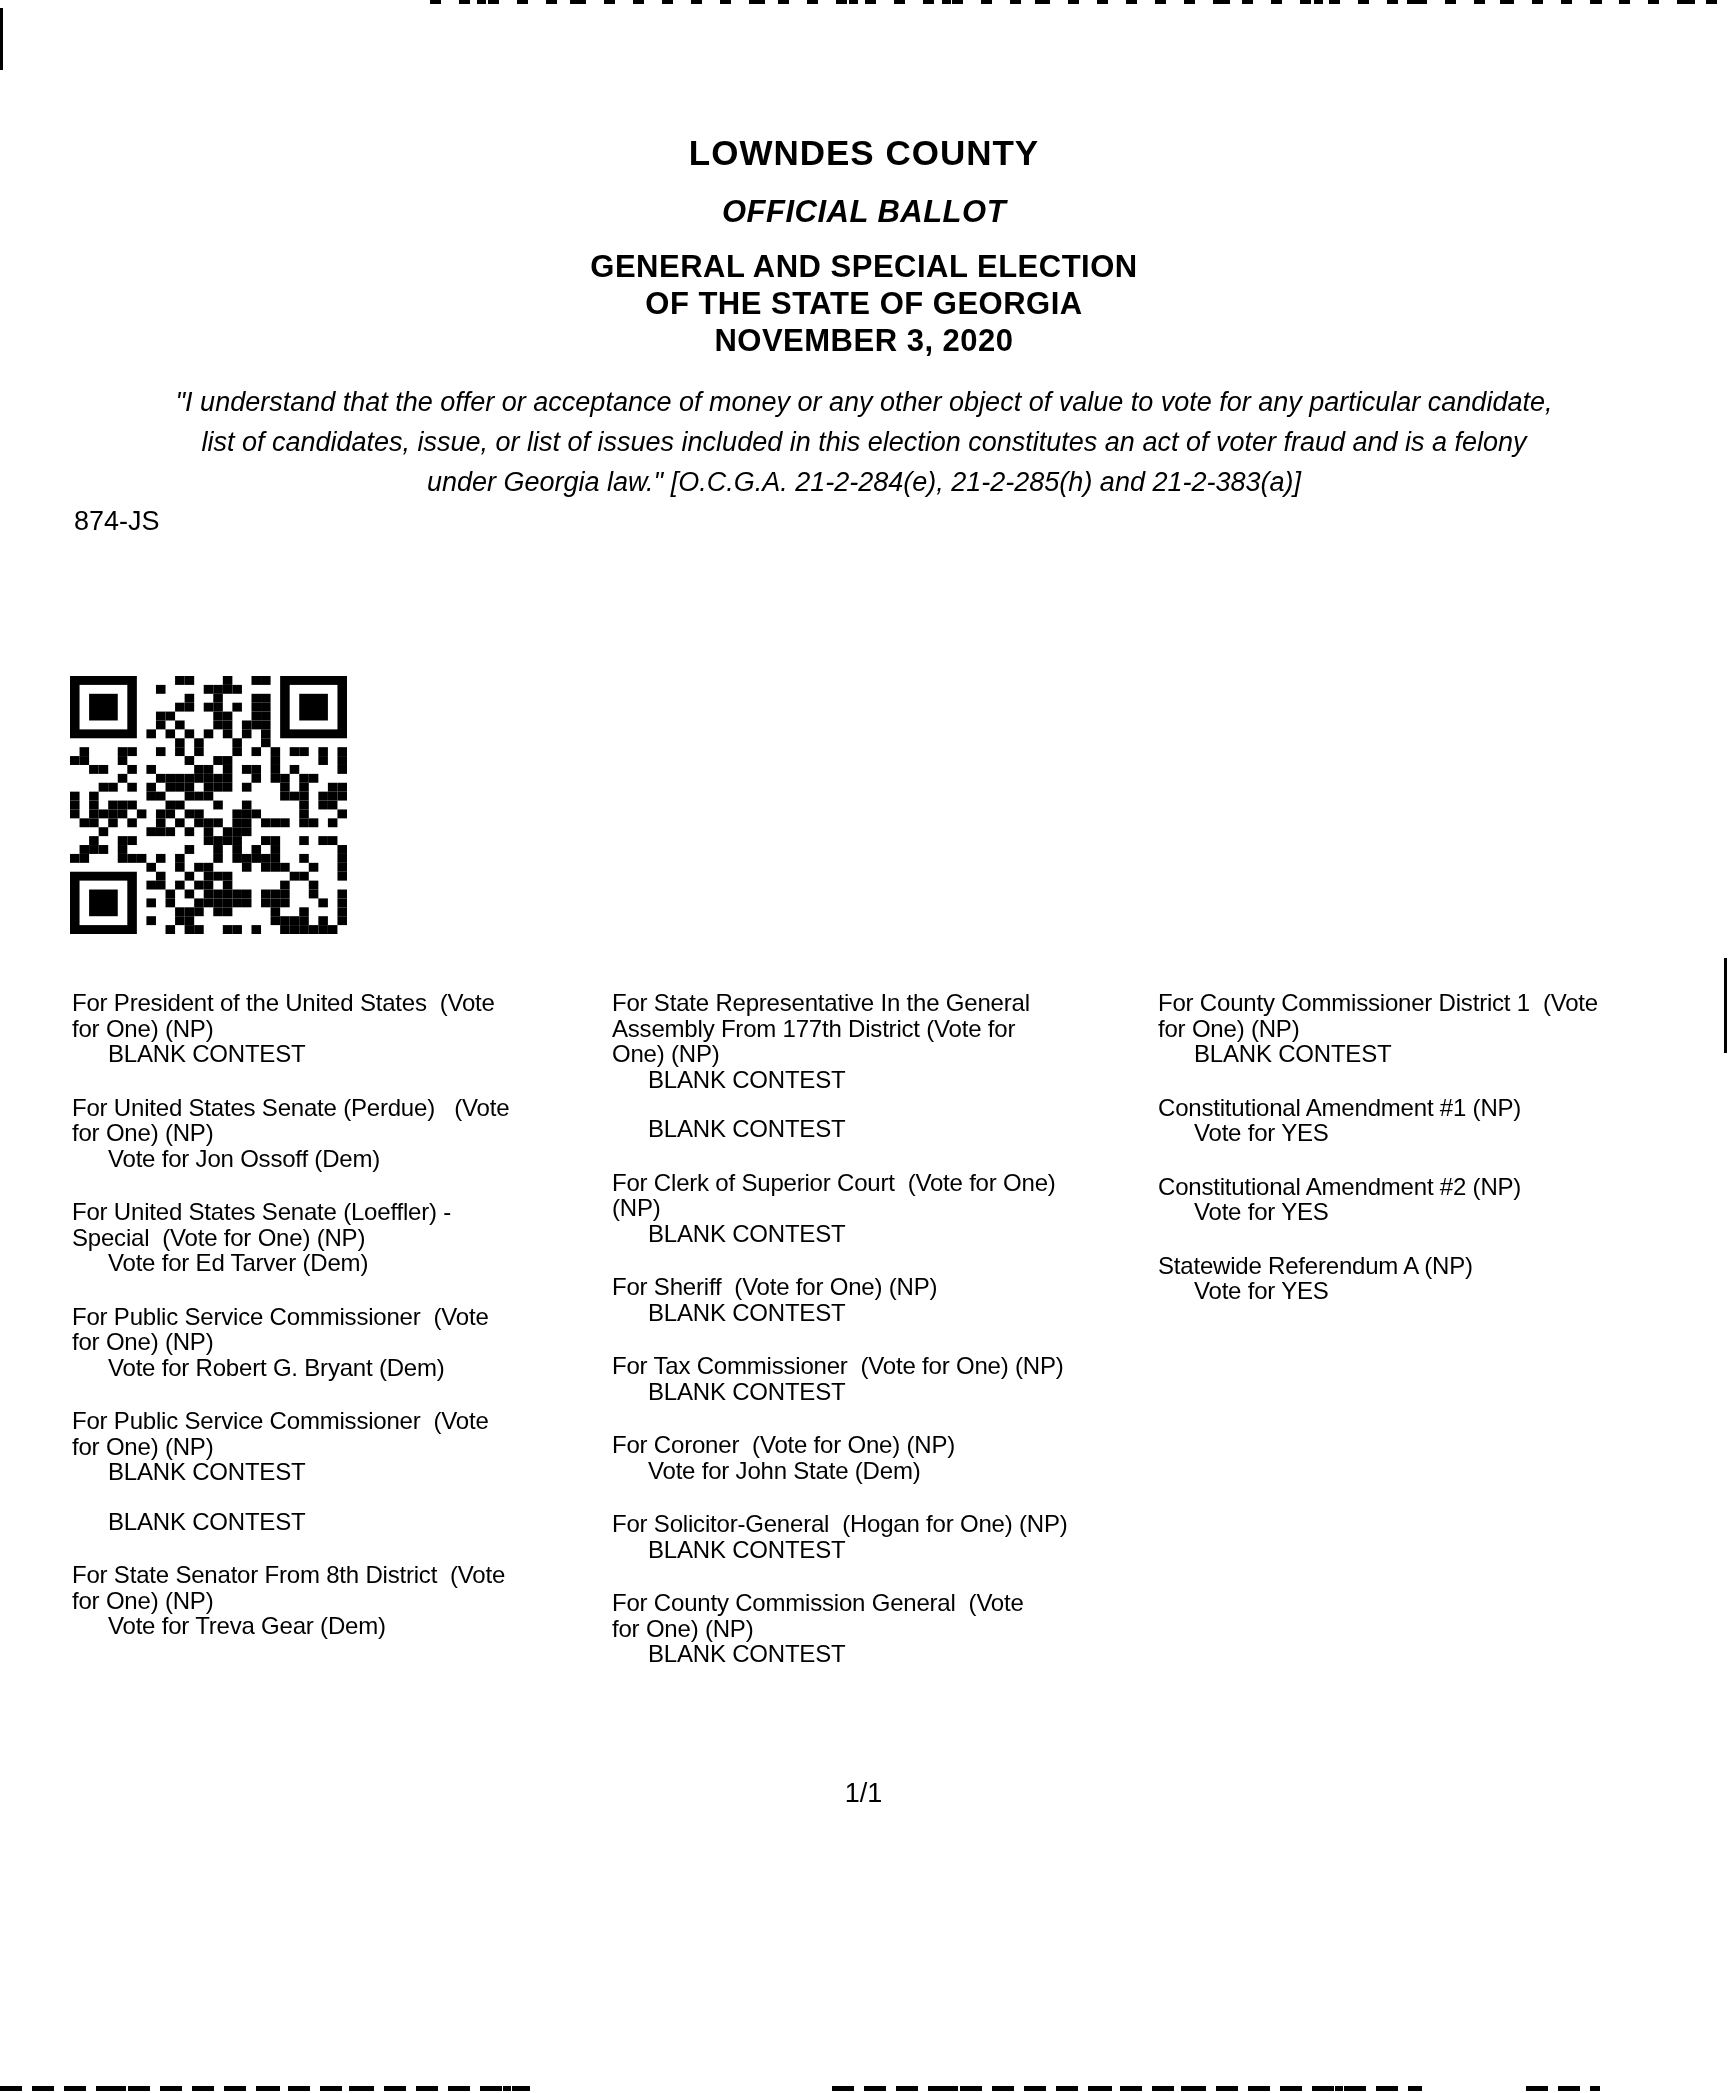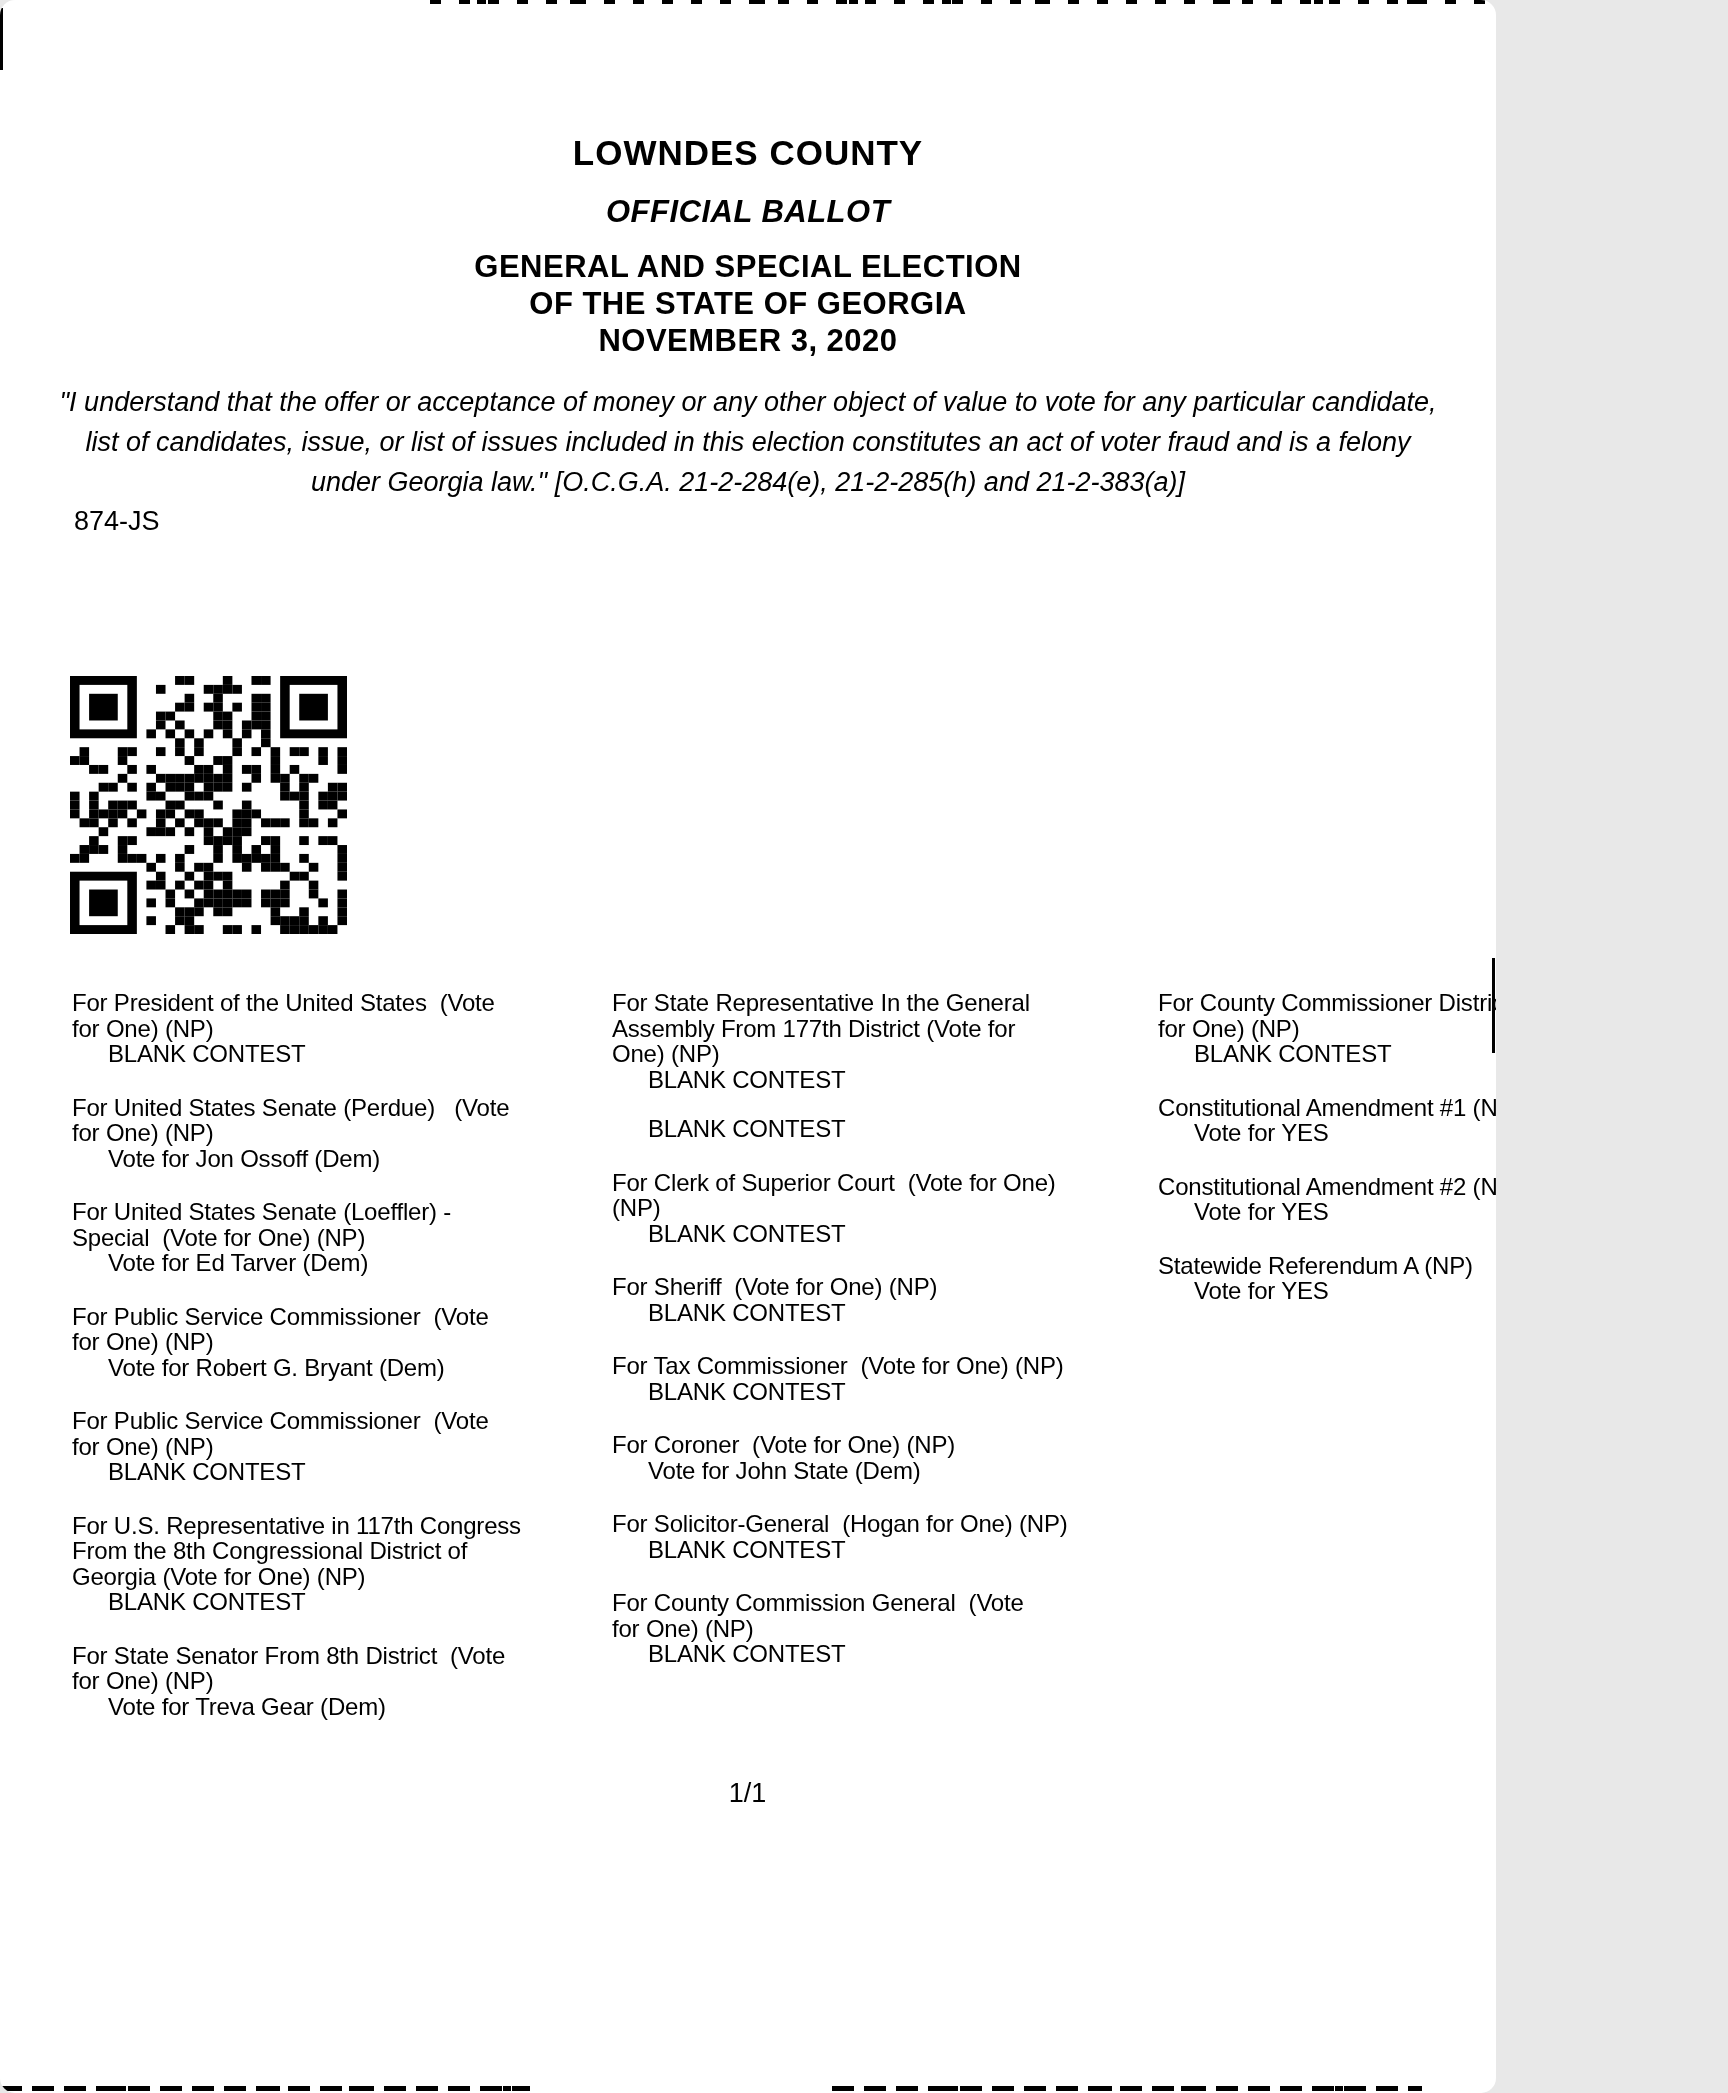"LOWNDES COUNTY" .page { border-radius: 15px -> none; width: 1496px -> 1728px }
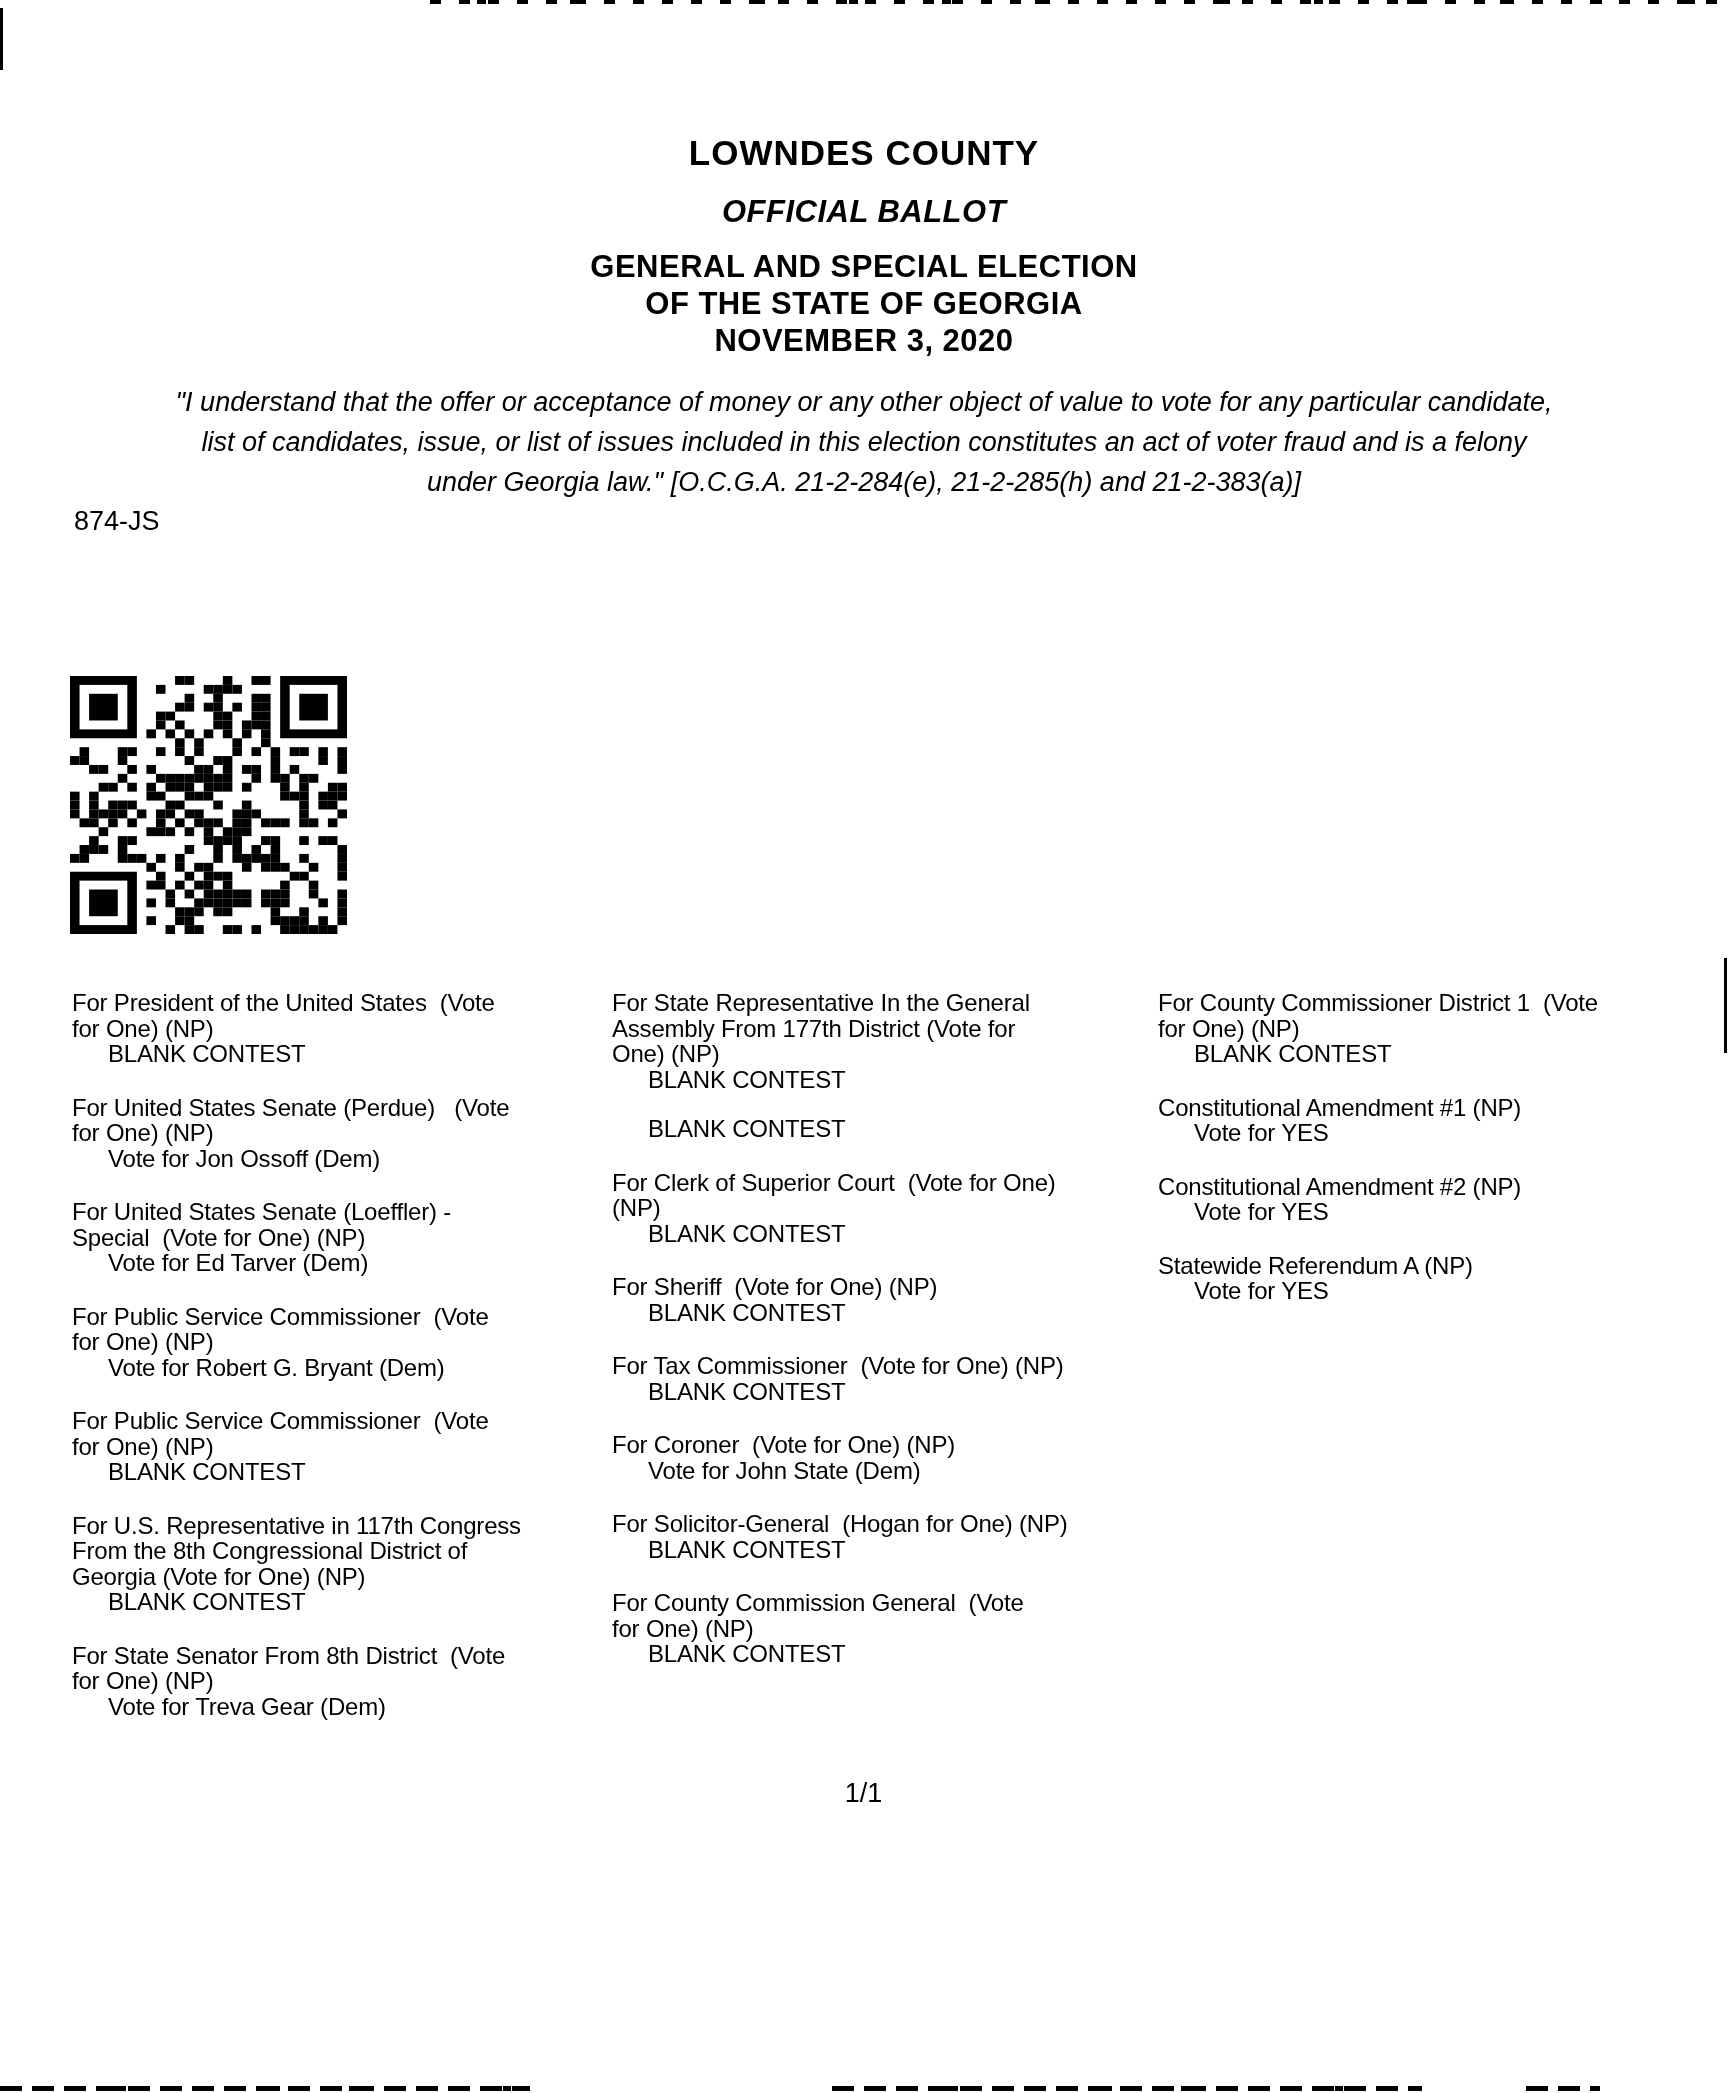"For U.S. Representative in 117th" div.contest-title { html: <div>For U.S. Representative in 117th Congress From the 8th Congressional District of Georgia (Vote for One) (NP)</div> -> none }
